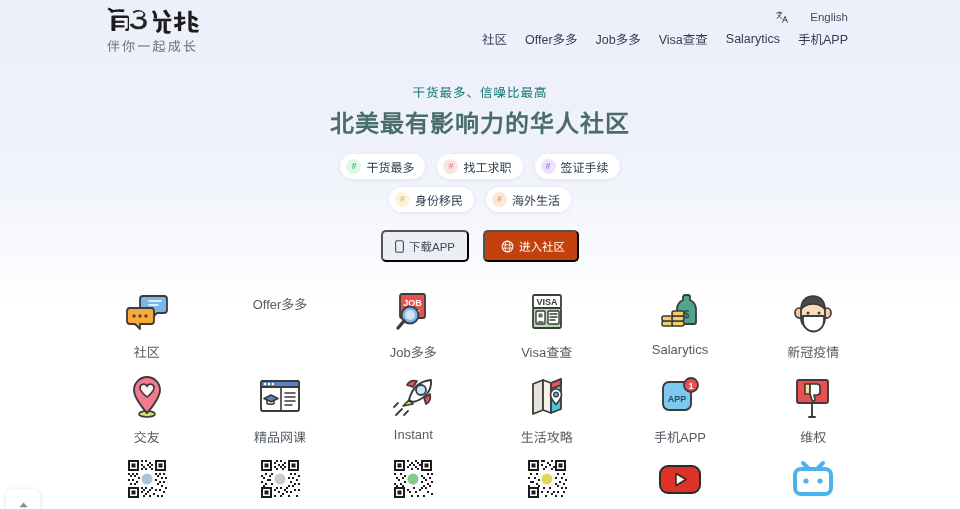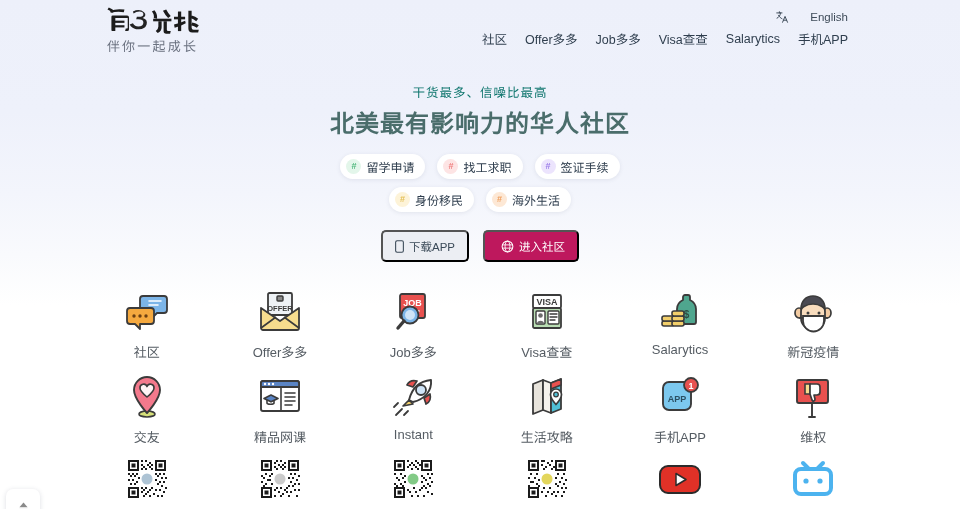"留学申请" span { text: 留学申请 -> 干货最多 }
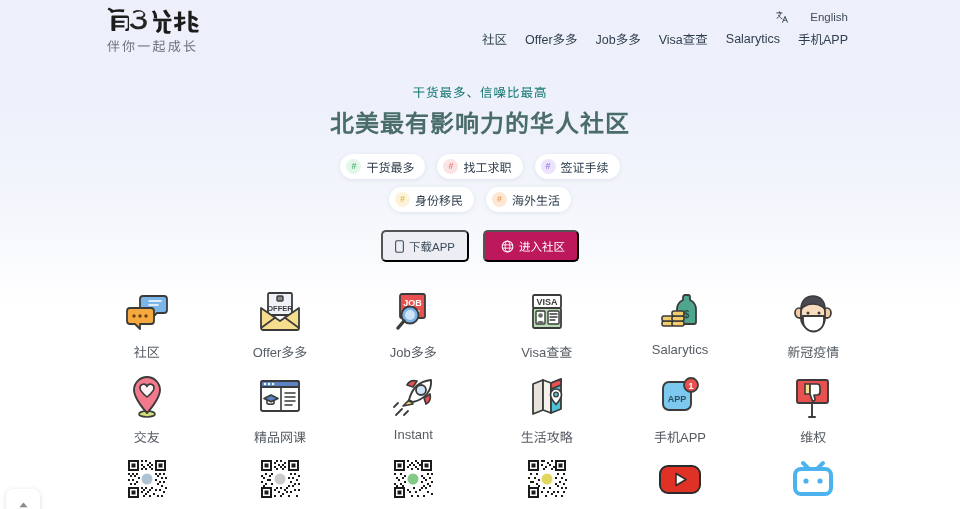"进入社区" .btn-dark { background: #be185d -> #c2410c }
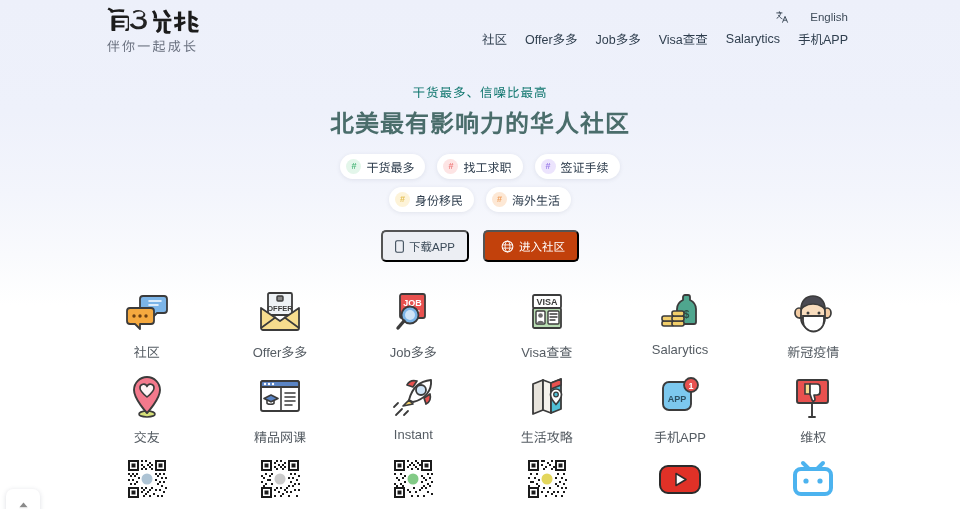"OFFER" div.cell-icon { html: <div> <svg> <rect></rect> <rect></rect> <text>OFFER</text> <path></path> <path></path> </svg> </div> -> none }
